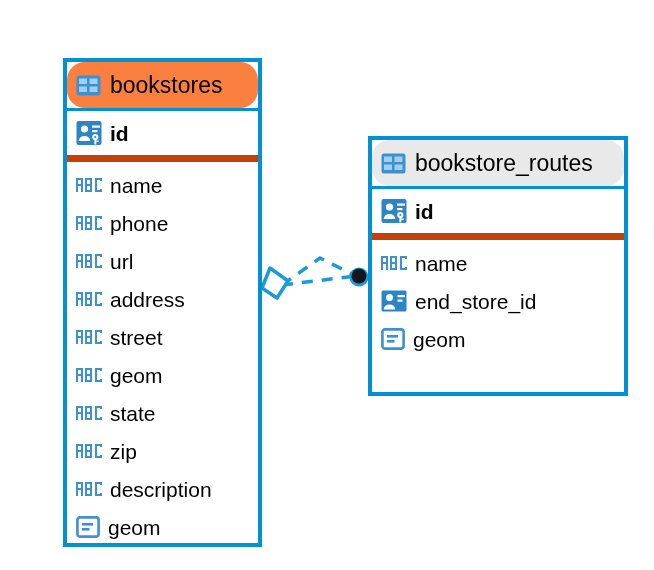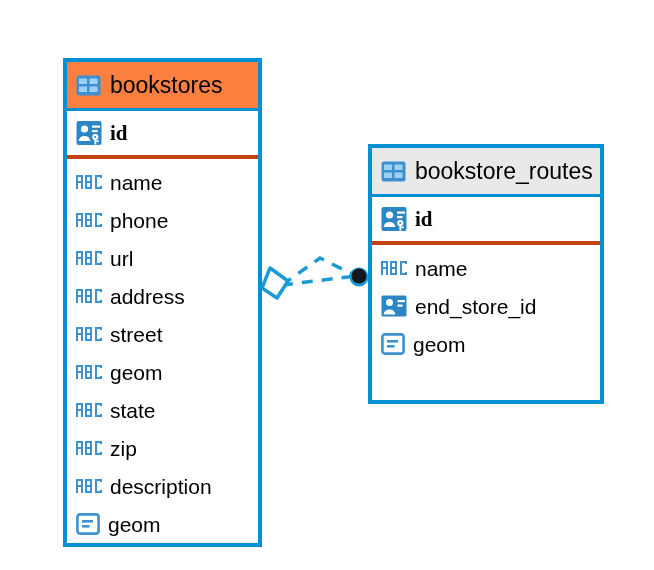"bookstores" .entity-header { border-radius: none -> 18px }
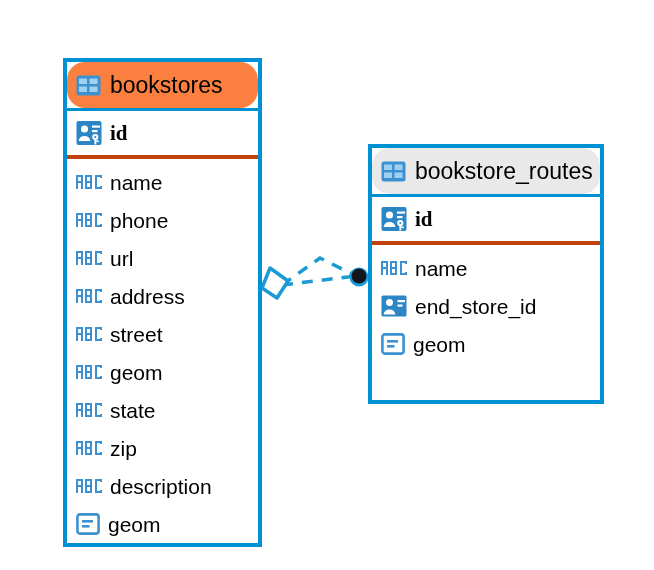"id" .pk-section { border-bottom: 4px solid #c2410c -> 7px solid #c2410c; font-family: Liberation Serif, serif -> none }
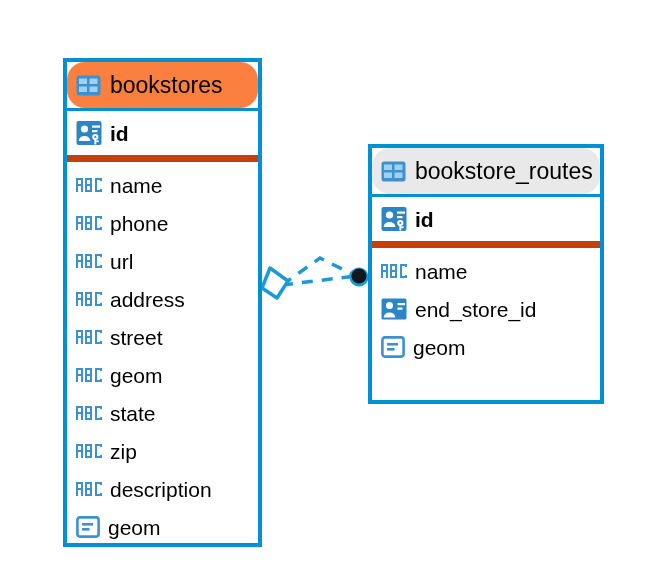"bookstore_routes" div.entity { top: 144px -> 136px; width: 236px -> 260px }
